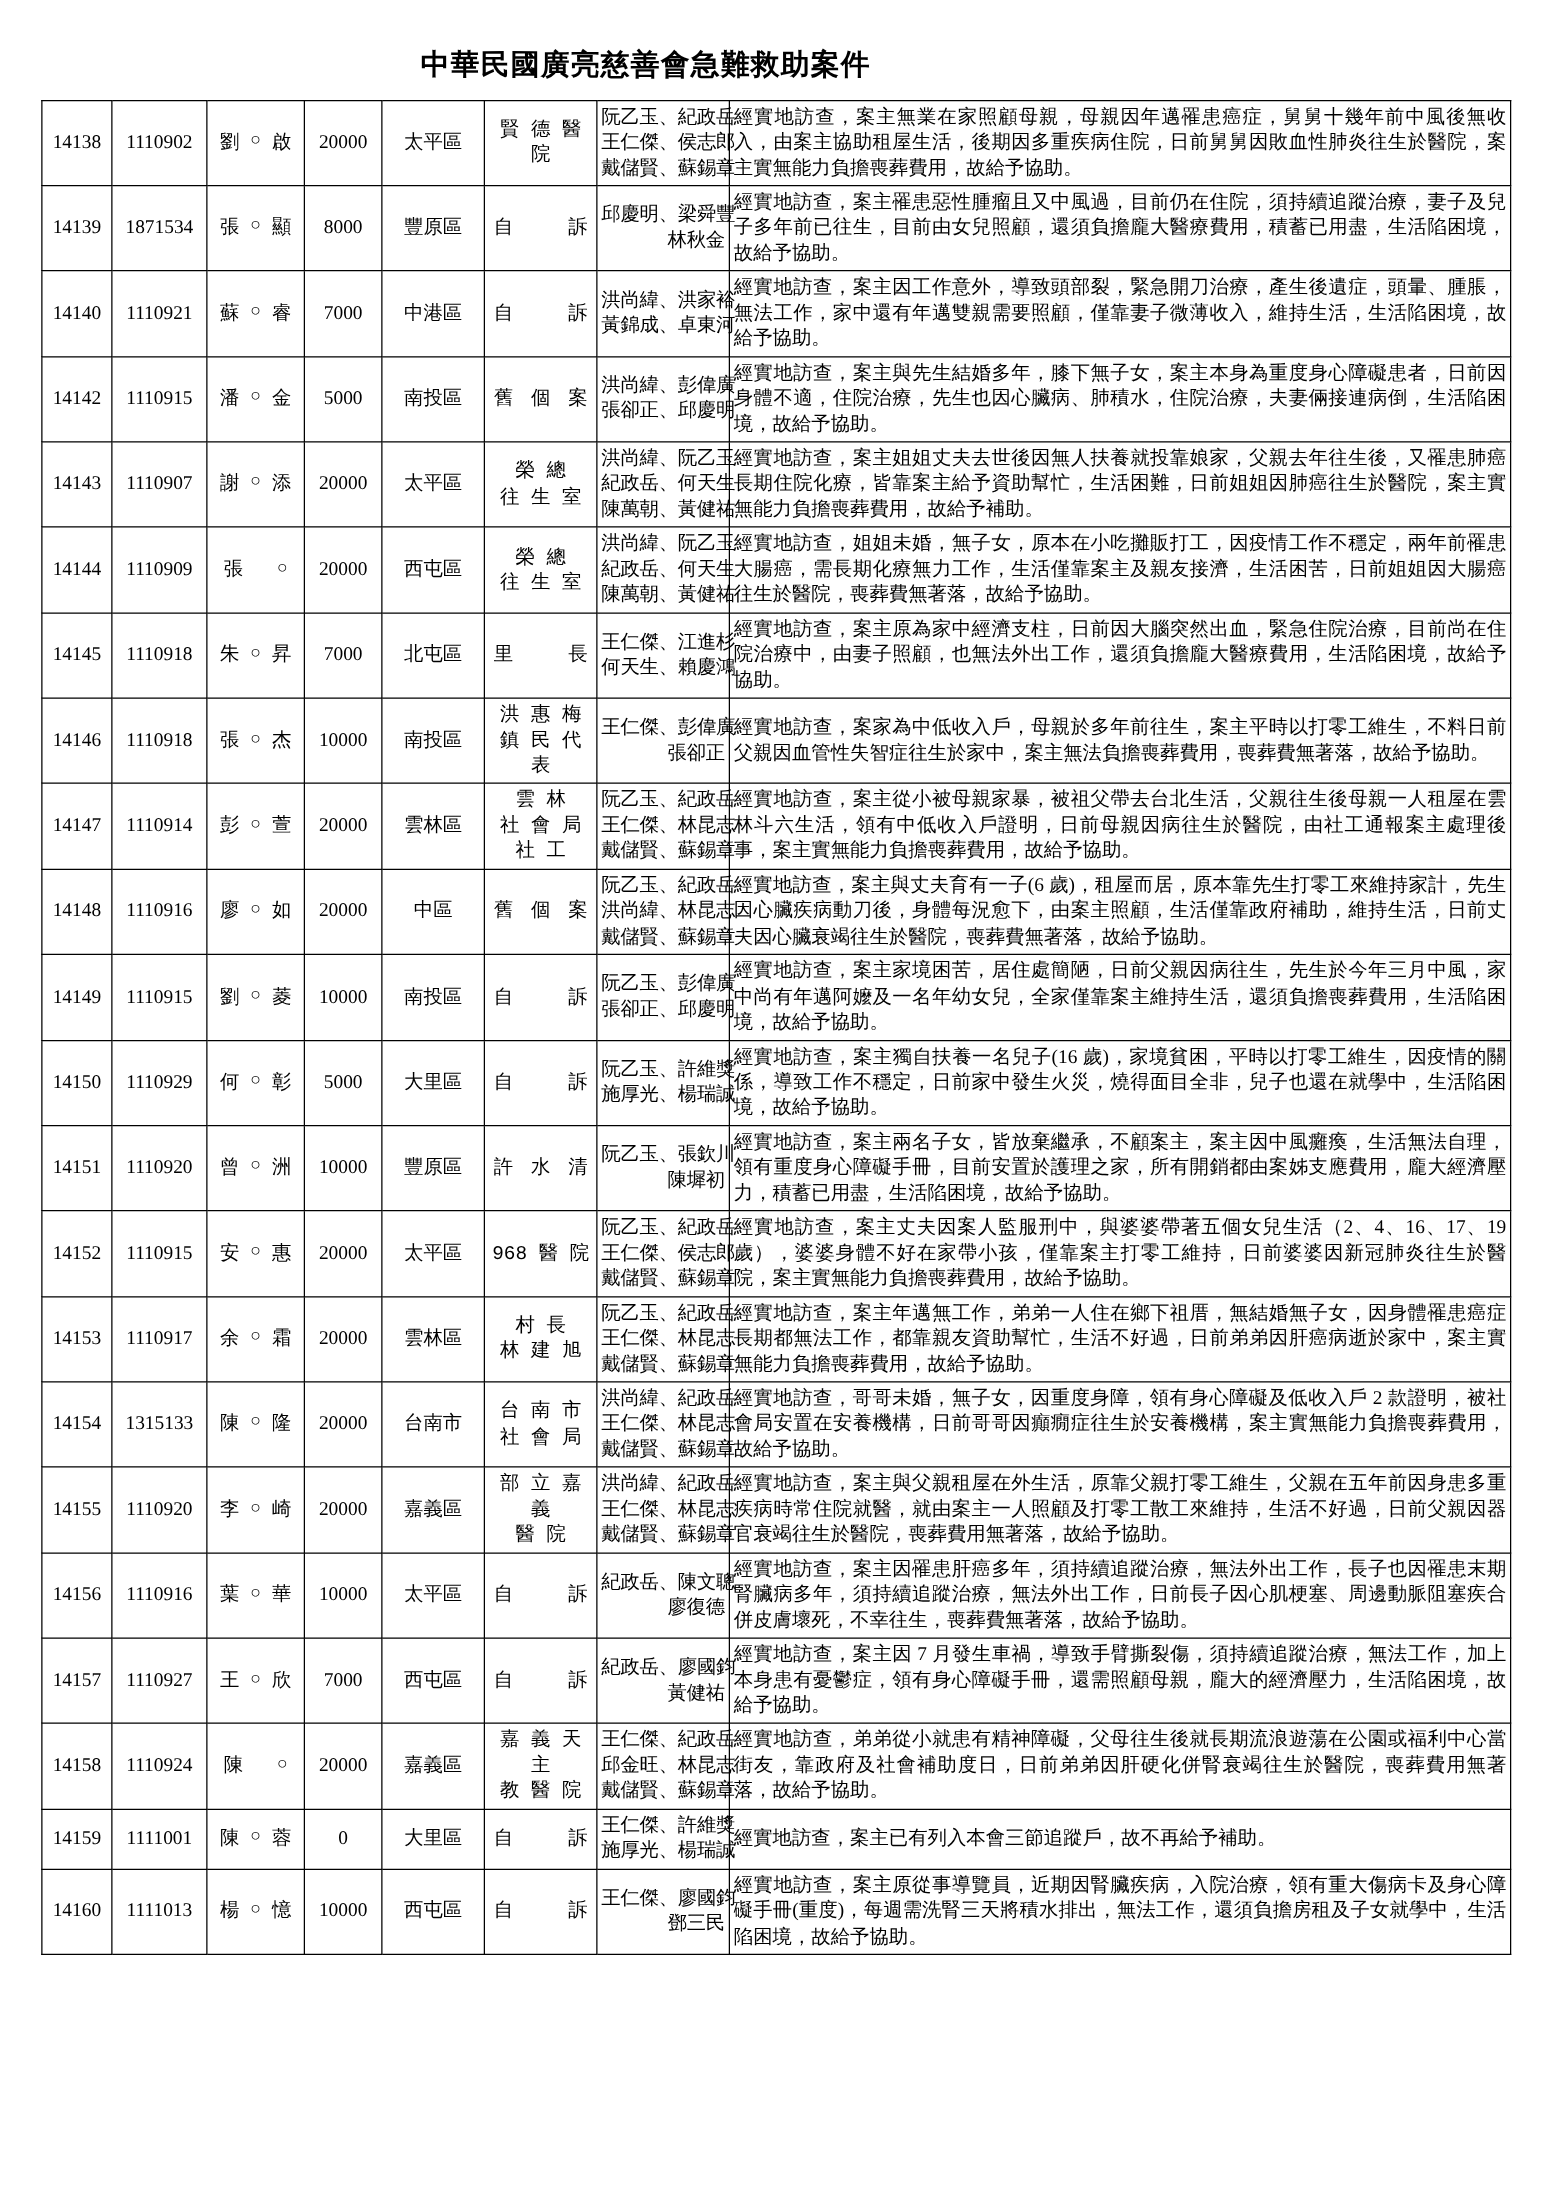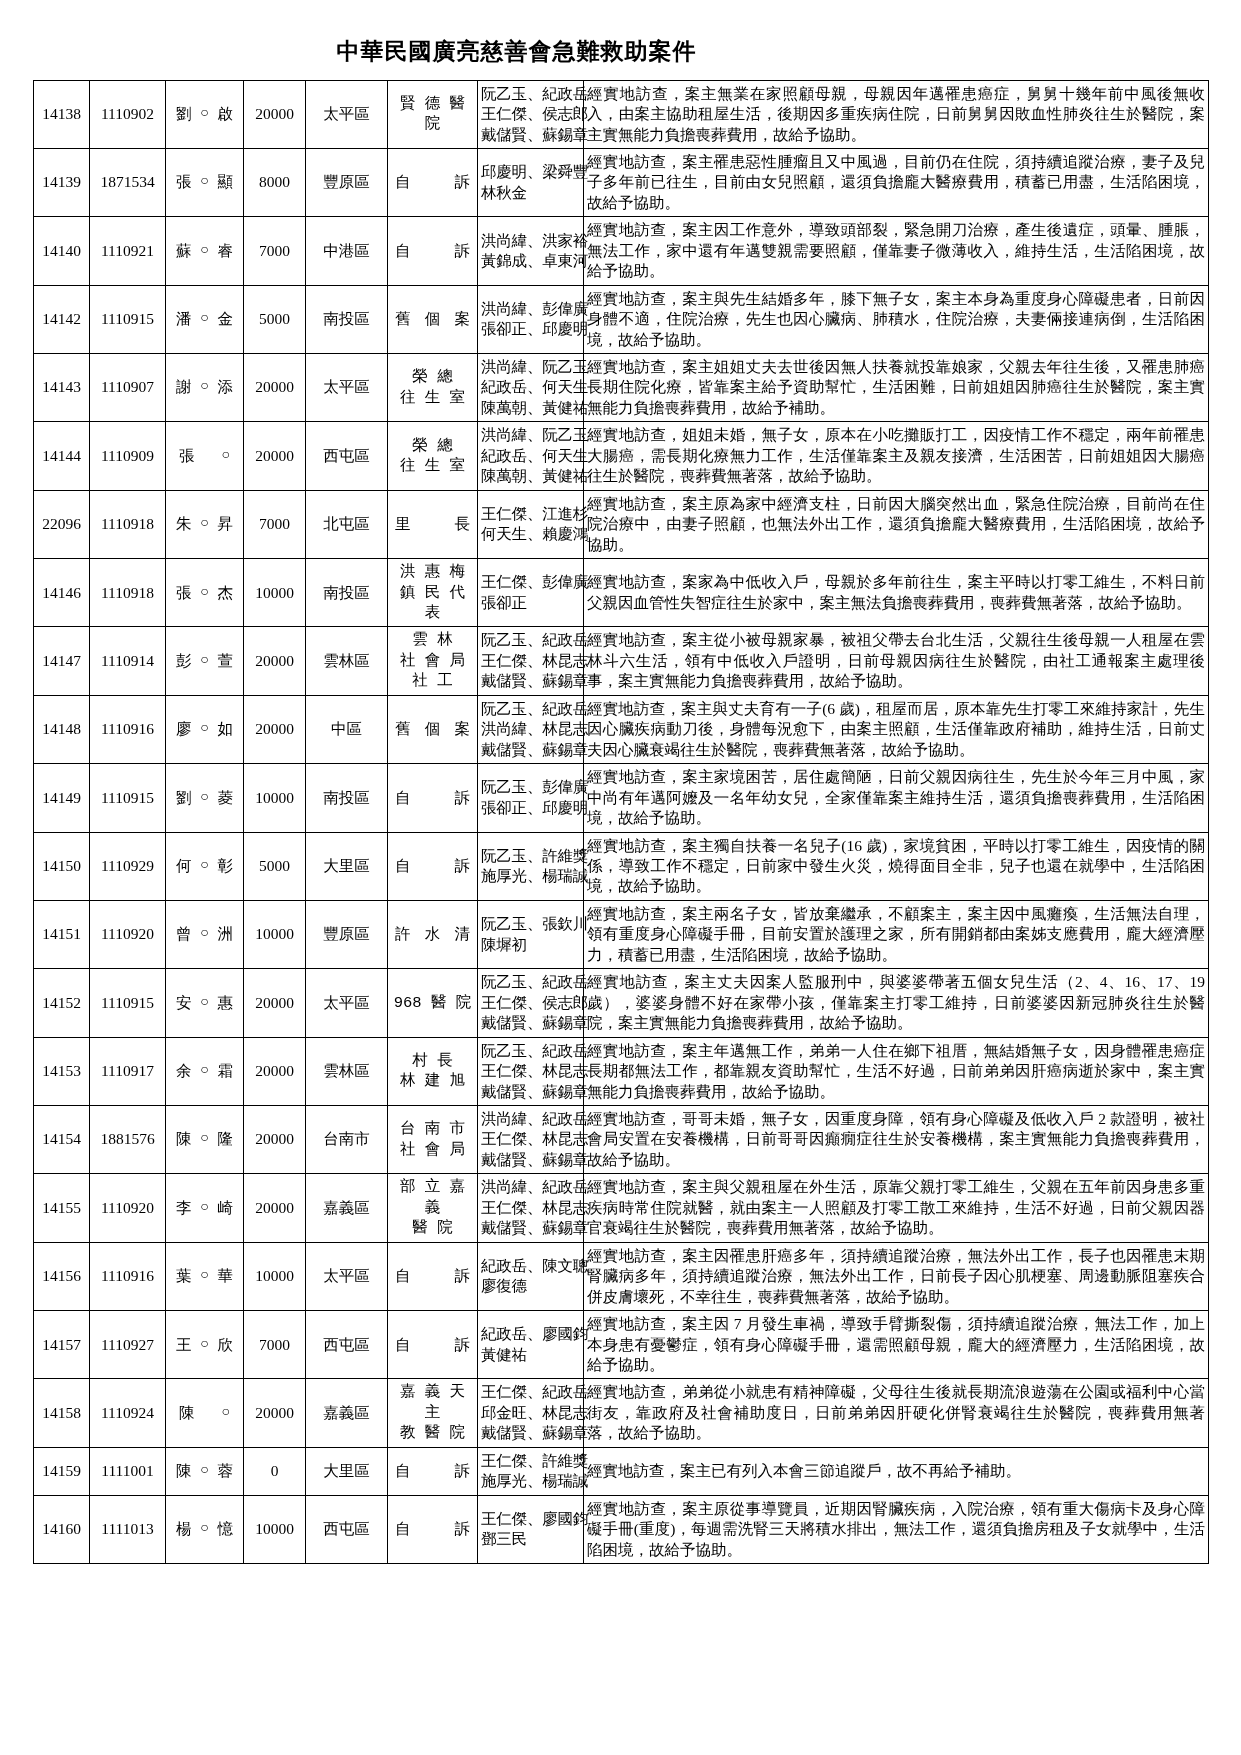"阮乙玉、紀政岳" td.ref { text-align: left -> right }
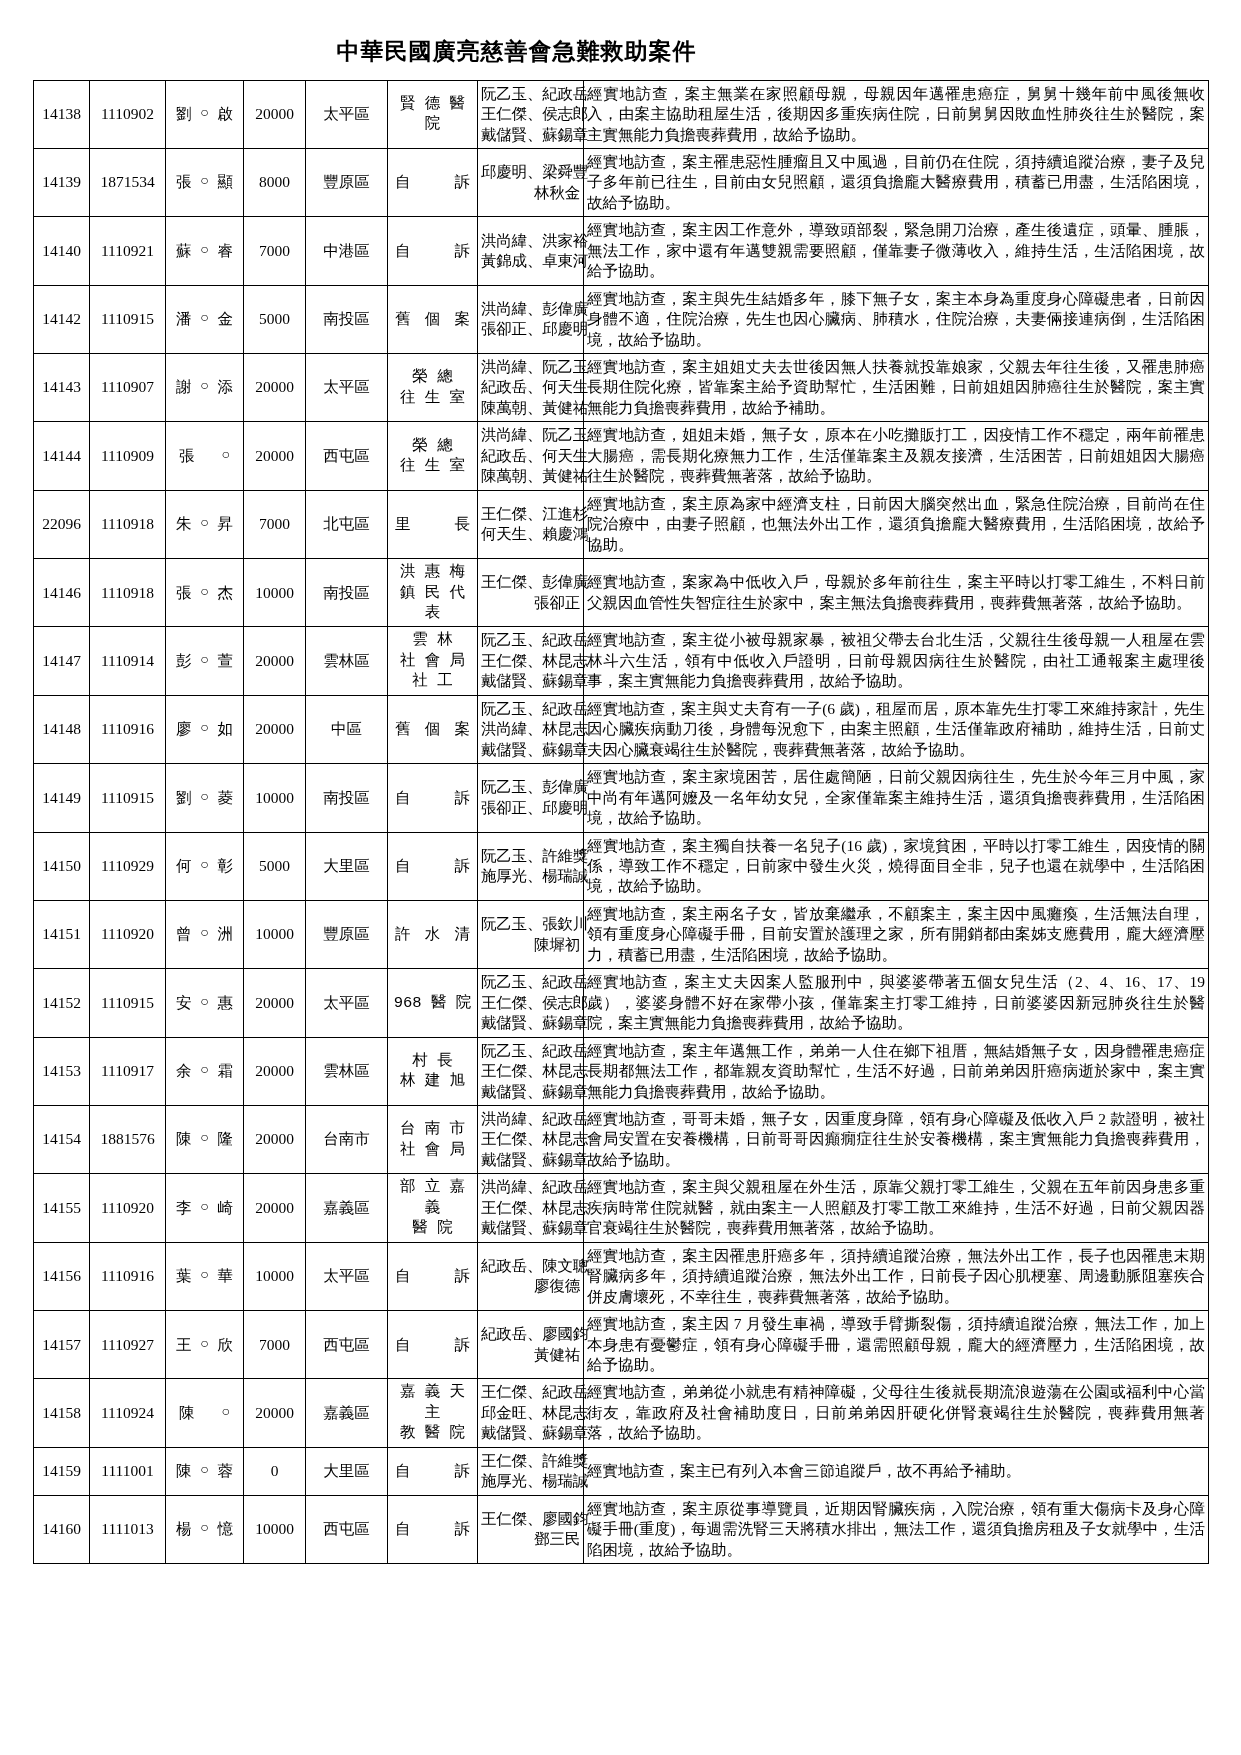"22096" td.id { text: 22096 -> 14145 }
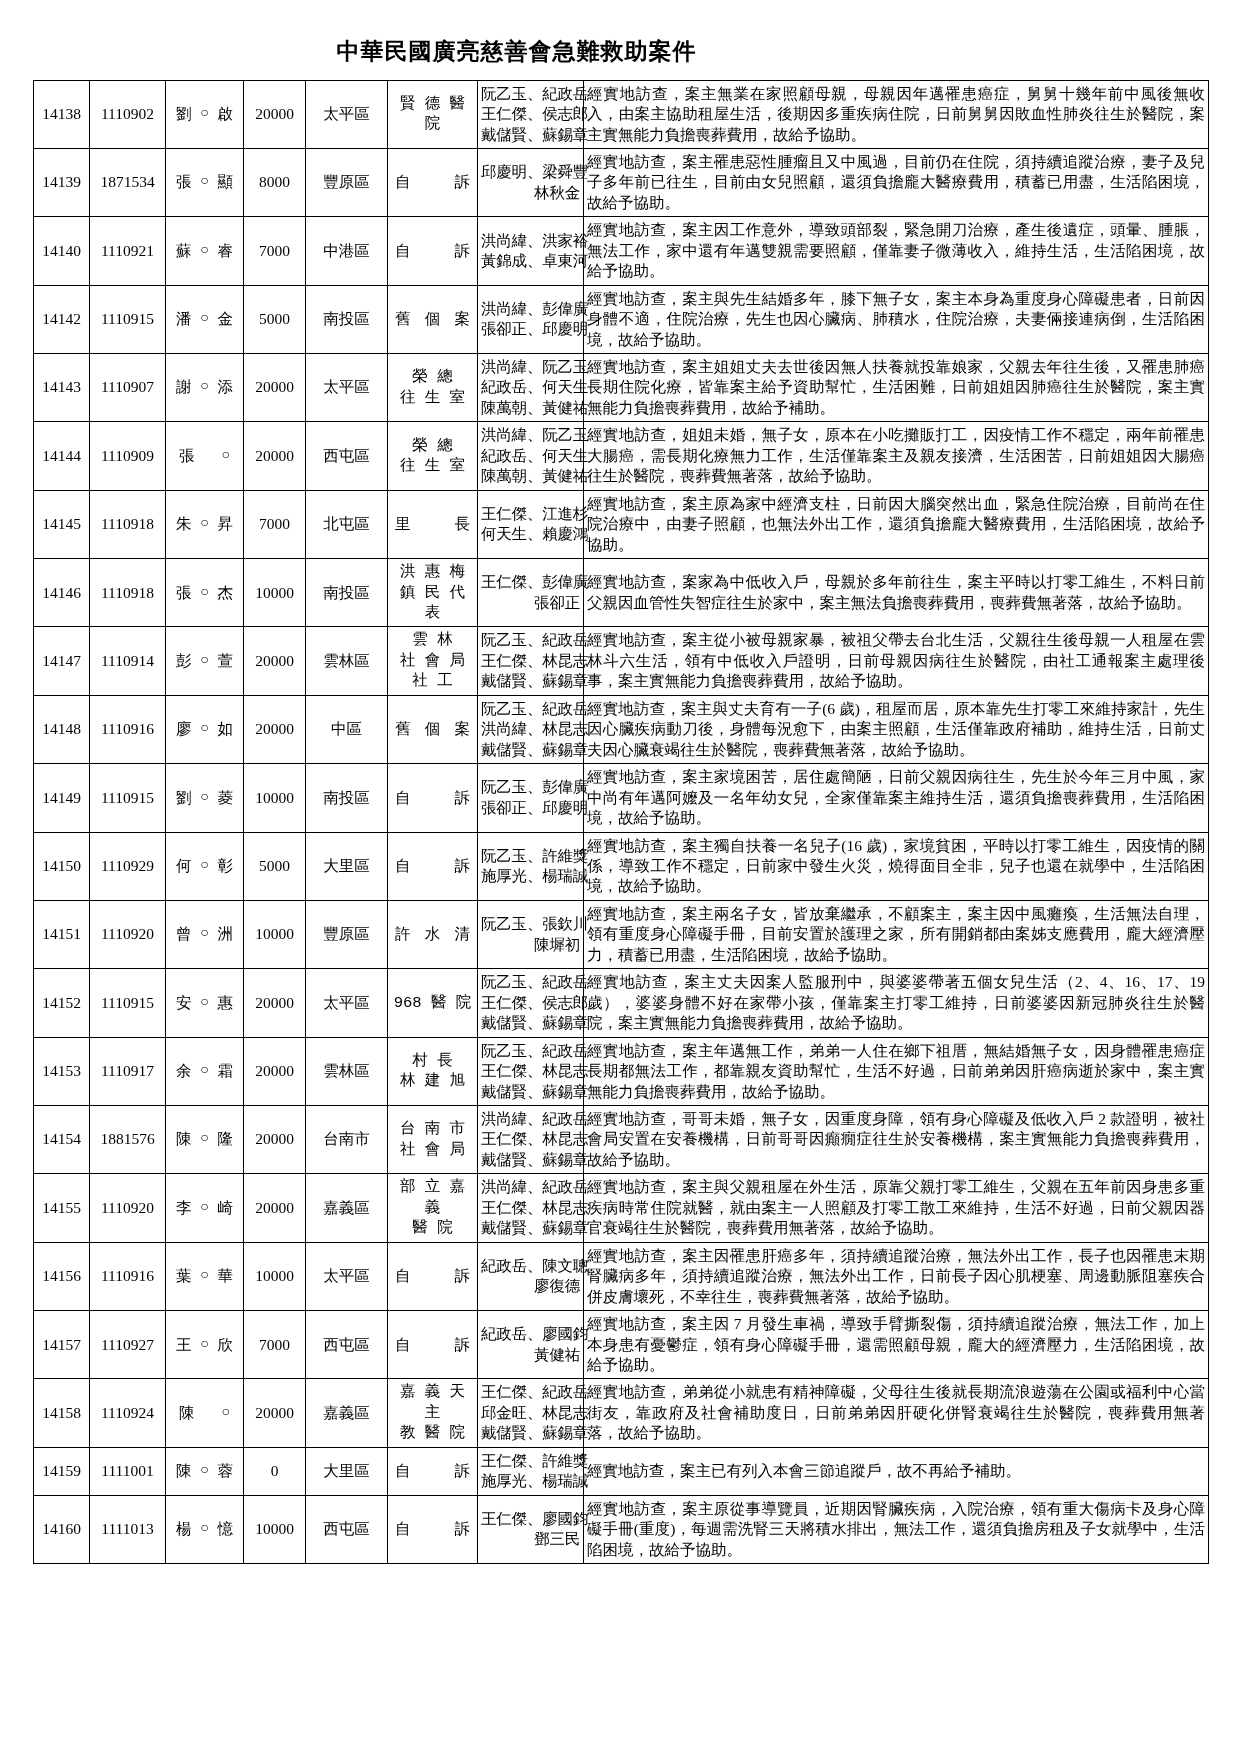"1881576" td.date { text: 1881576 -> 1315133 }
